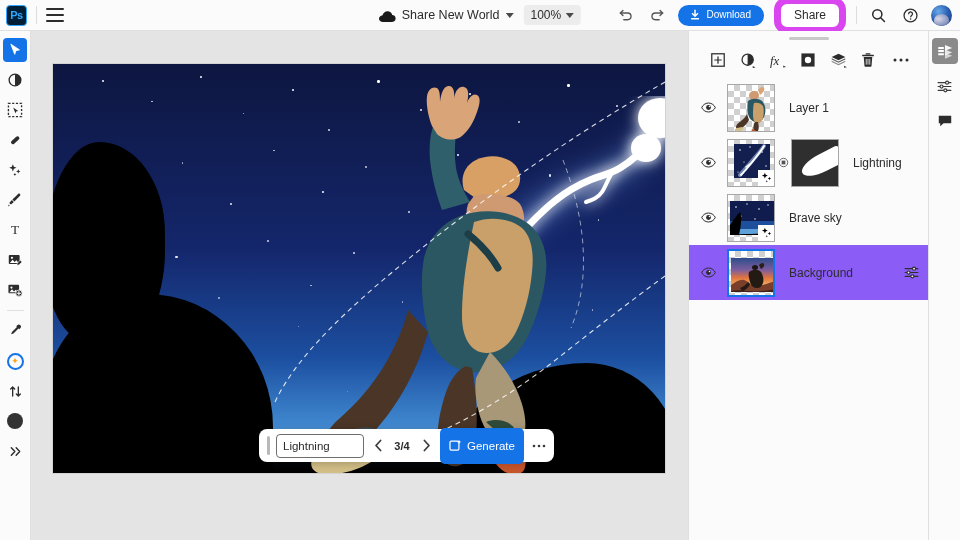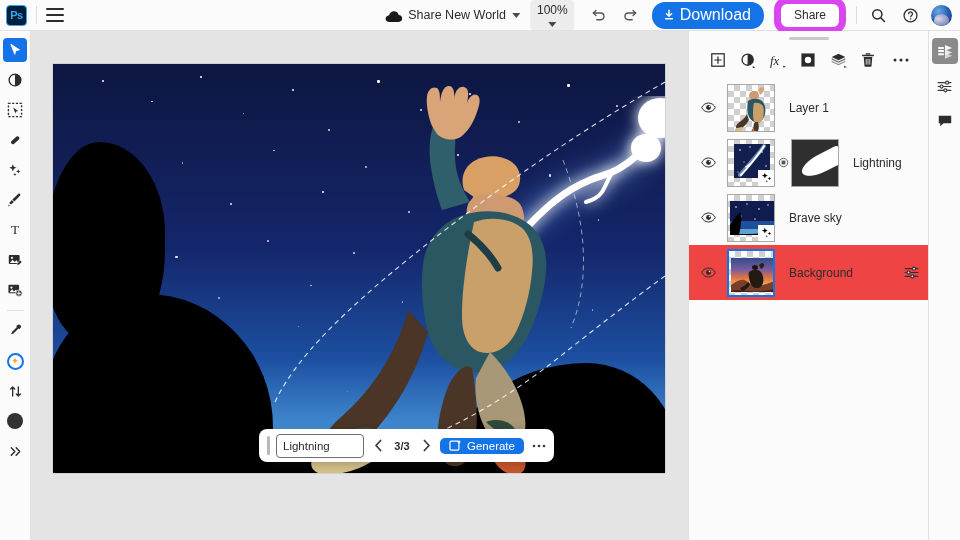"100%" .zoom-pill { flex-direction: column -> none }
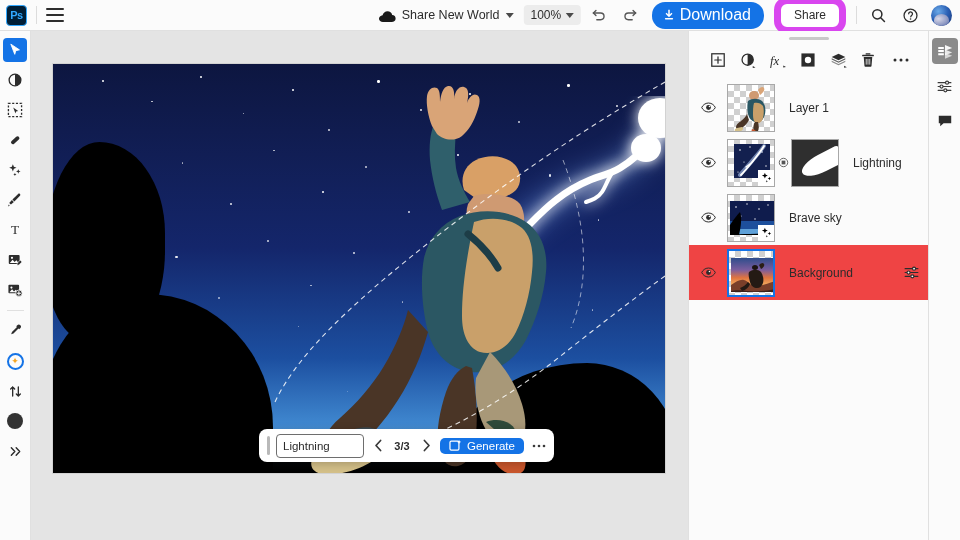"Download" .btn-download { font-size: 16px -> 10px }
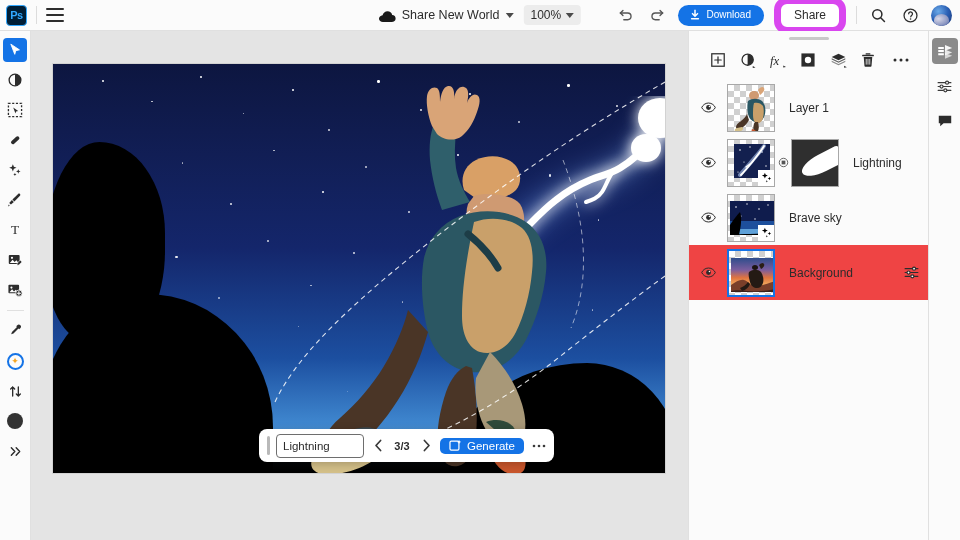"Background" .layer-row.selected { background: #ef4444 -> #8b5cf6 }
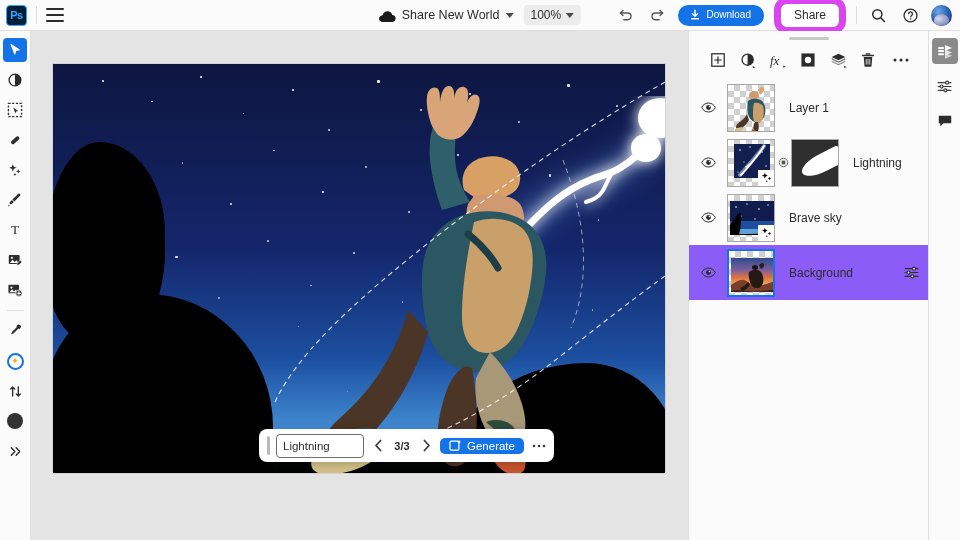"3/3" div.page-count { text: 3/3 -> 3/4 }
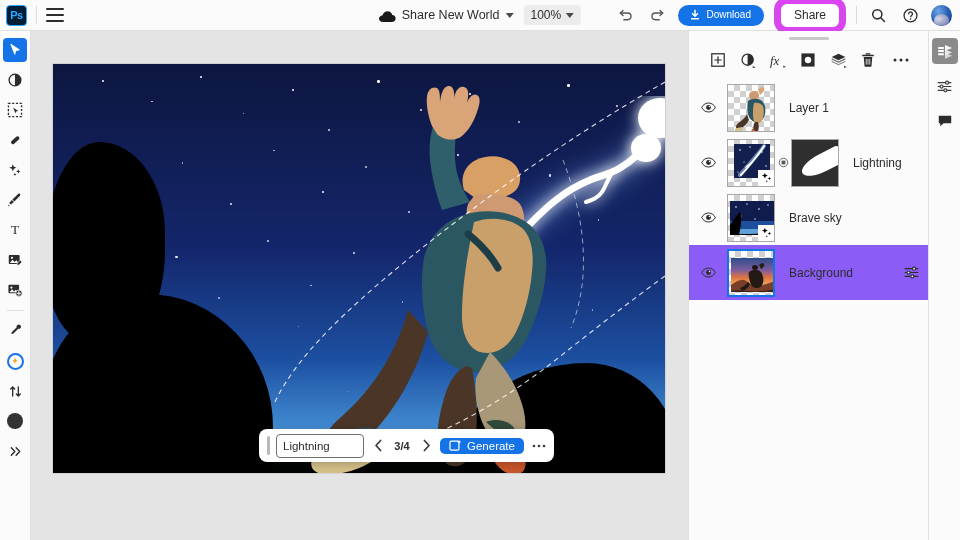"Generate" .btn-generate { height: 16px -> 36px }
